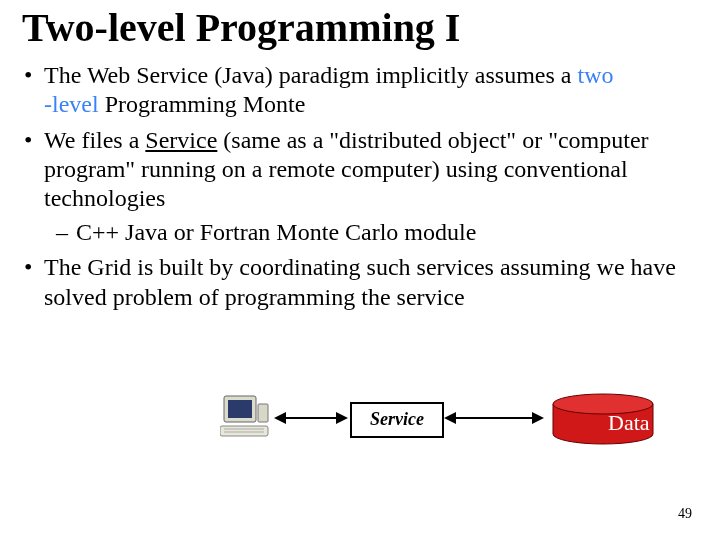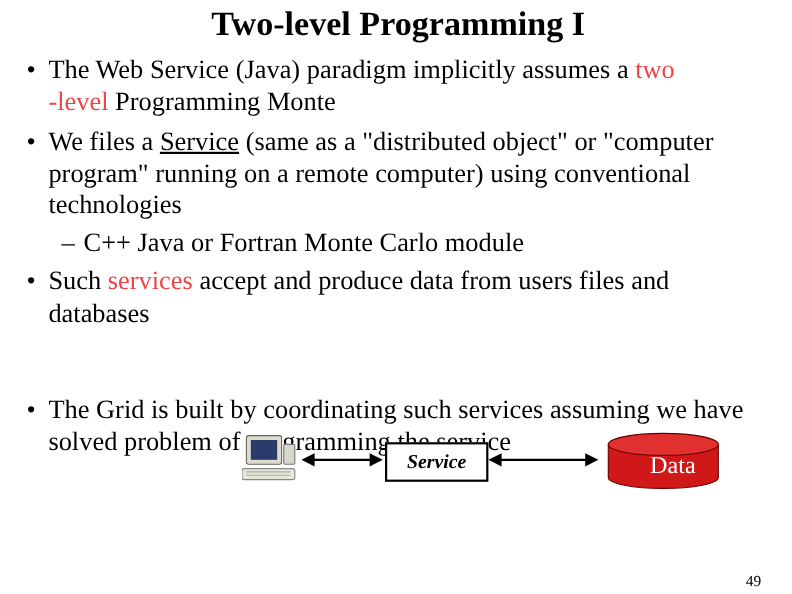"Two-level Programming I" .title { font-size: 31px -> 40px; text-align: center -> none }
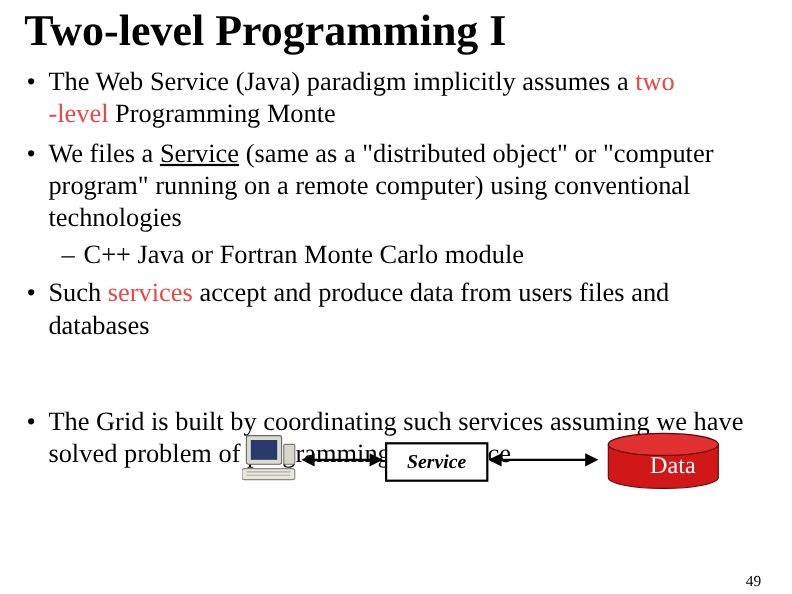"two" .hl { color: #ef4444 -> #3b82f6 }
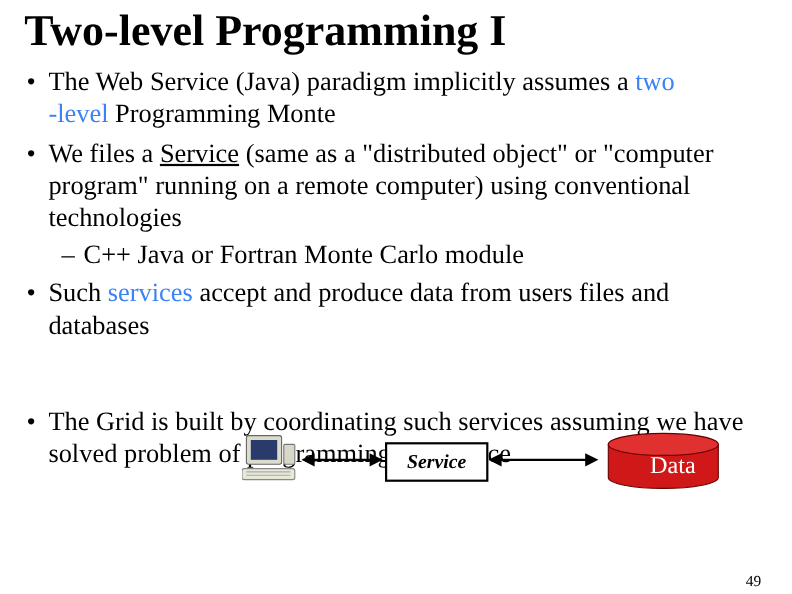"Such services accept and produce" li { html: <li> <span>Such </span><span>services</span><span> accept and produce data from users files and databases</span> </li> -> none }
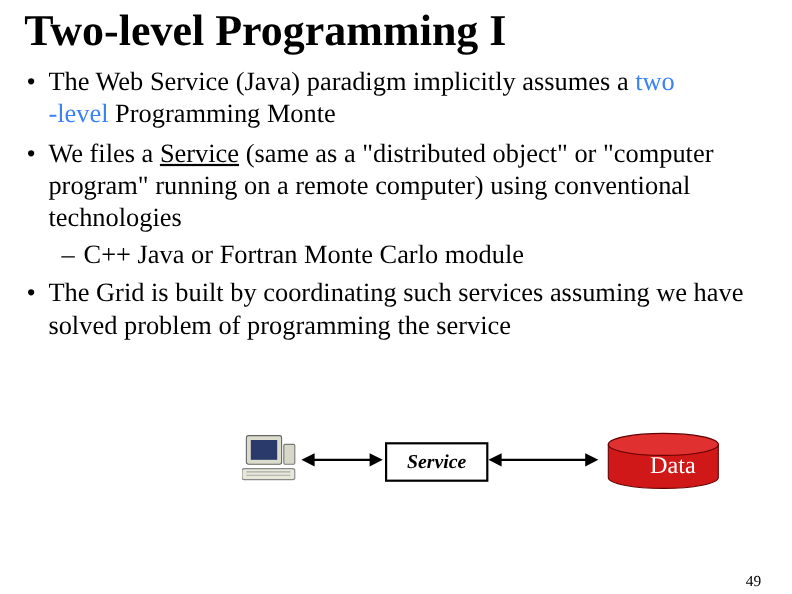"Data" .data-label { left: 371px -> 388px }
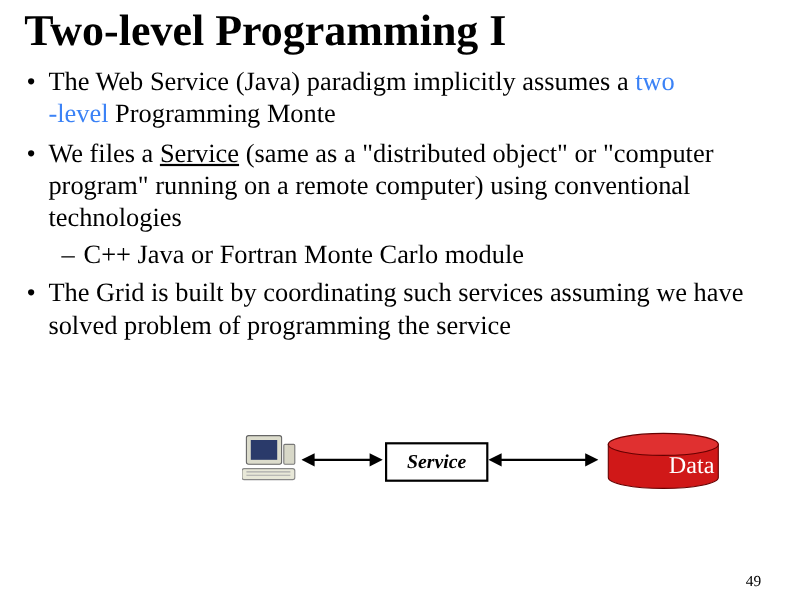"49" .pagenum { bottom: 6px -> 22px }
